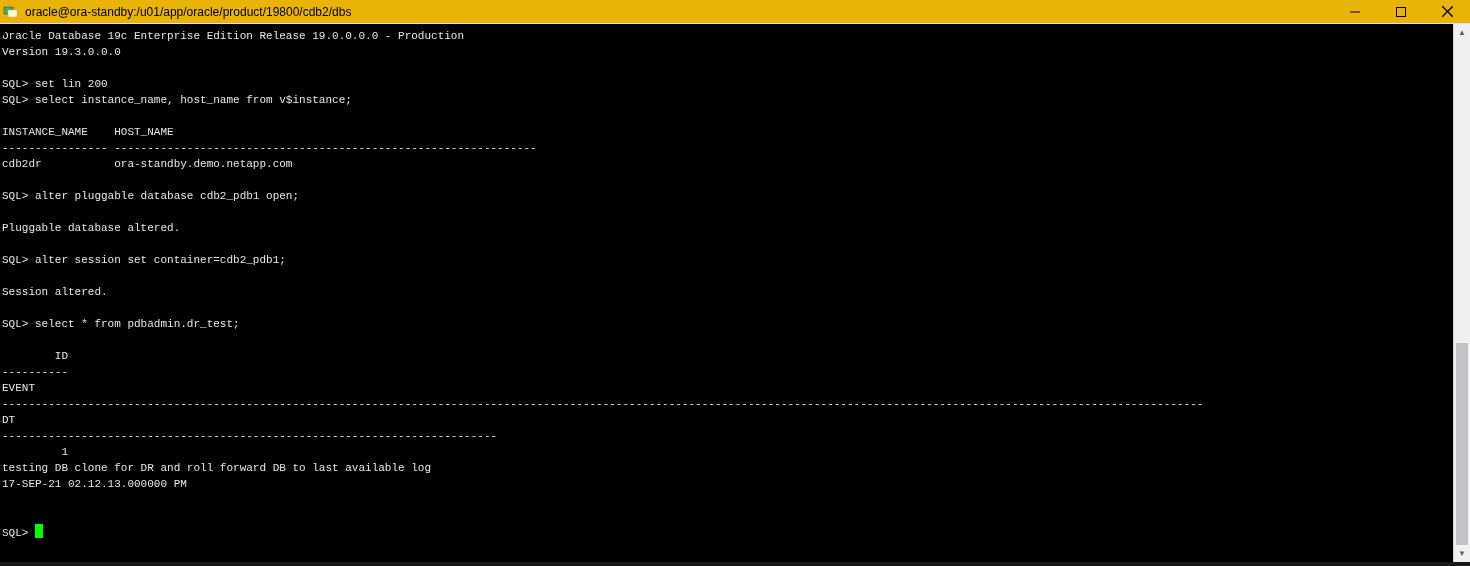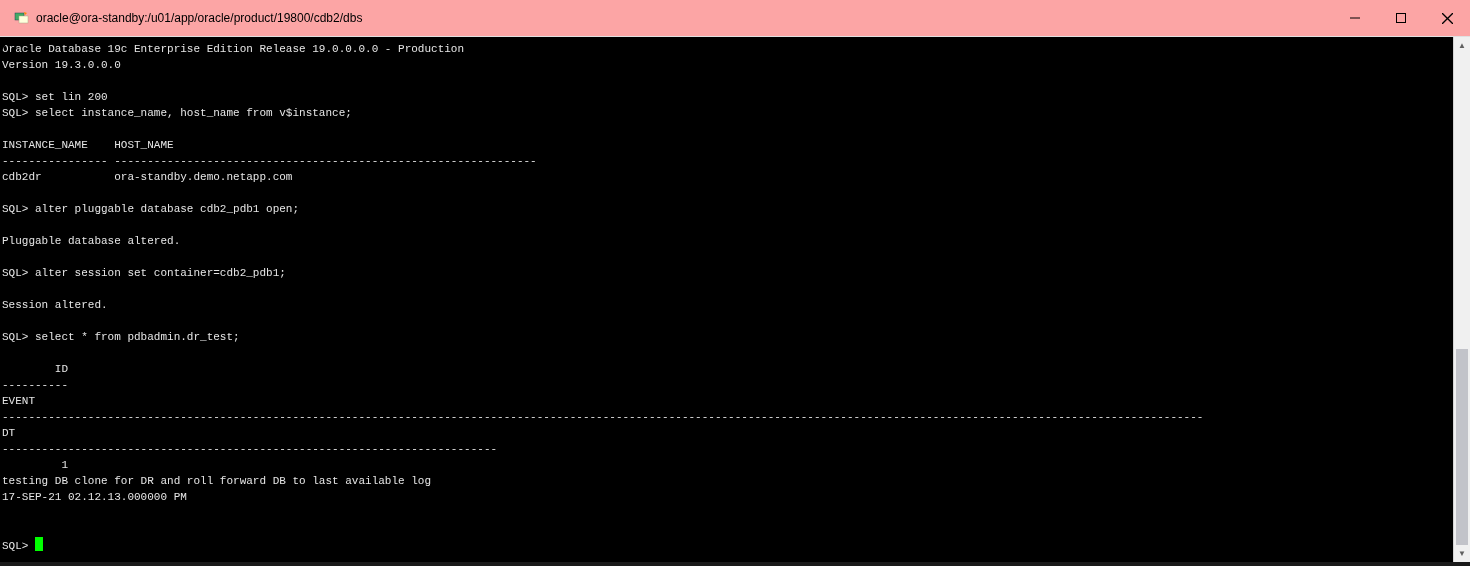"oracle@ora-standby:/u01/app/oracle/produ" .titlebar { background: #fca5a5 -> #eab308; height: 37px -> 24px; padding-left: 14px -> 3px }
